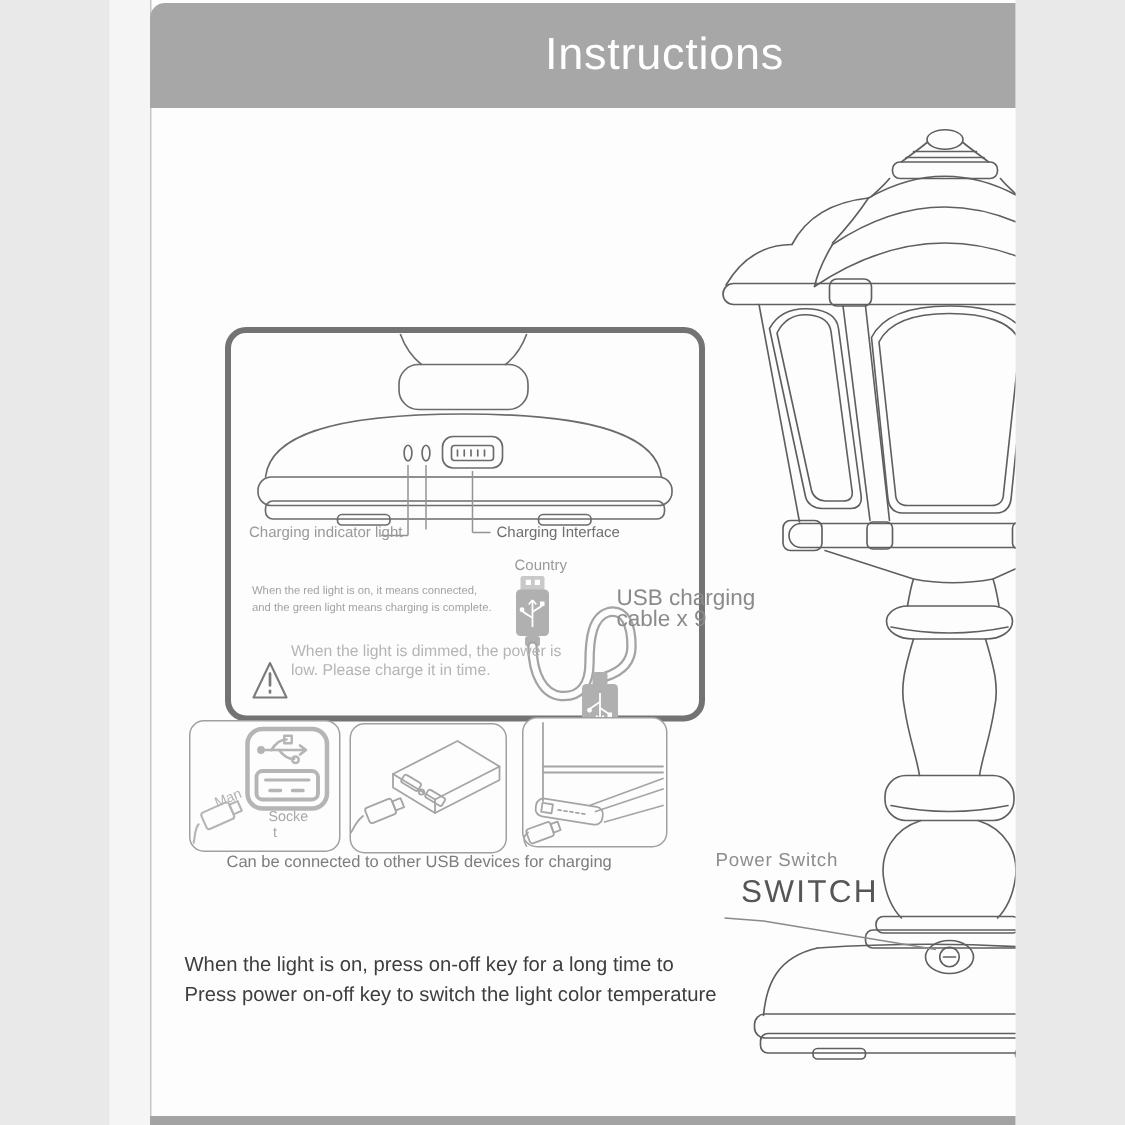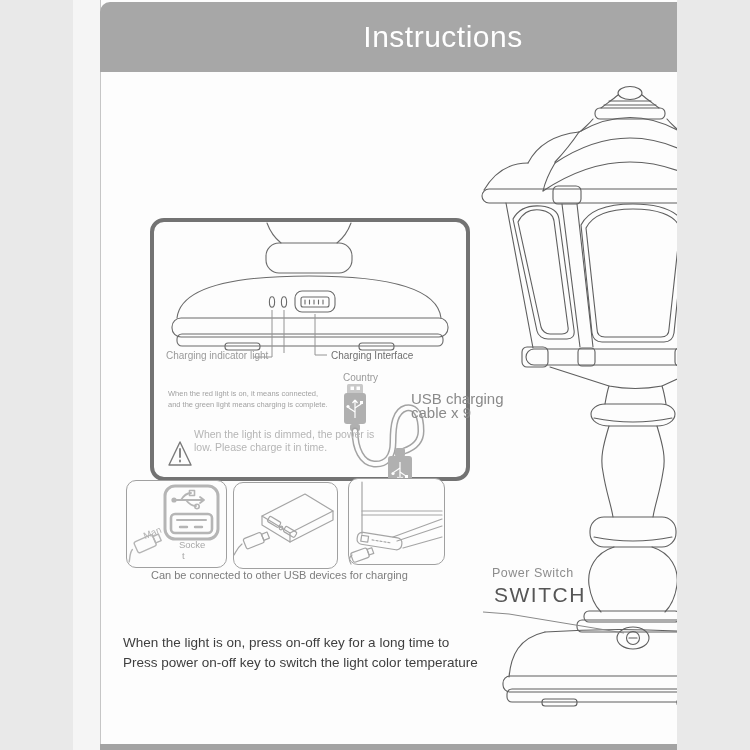"Power Switch" .power-switch-lbl { left: 419px -> 404px }
